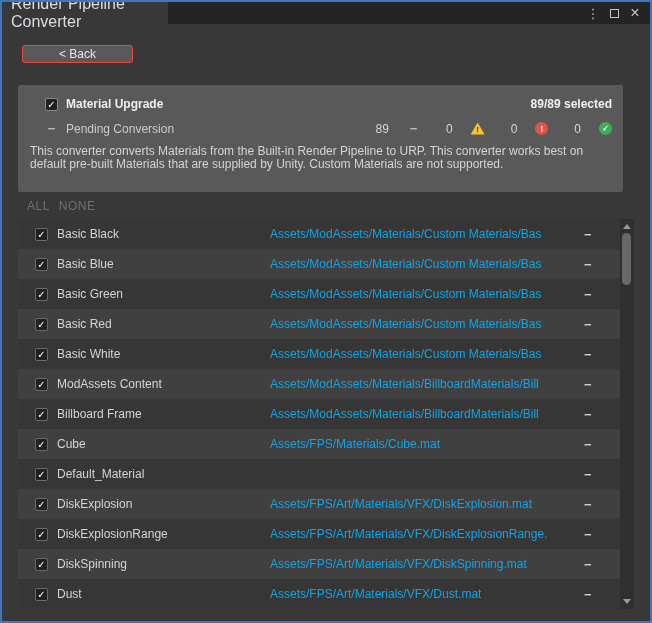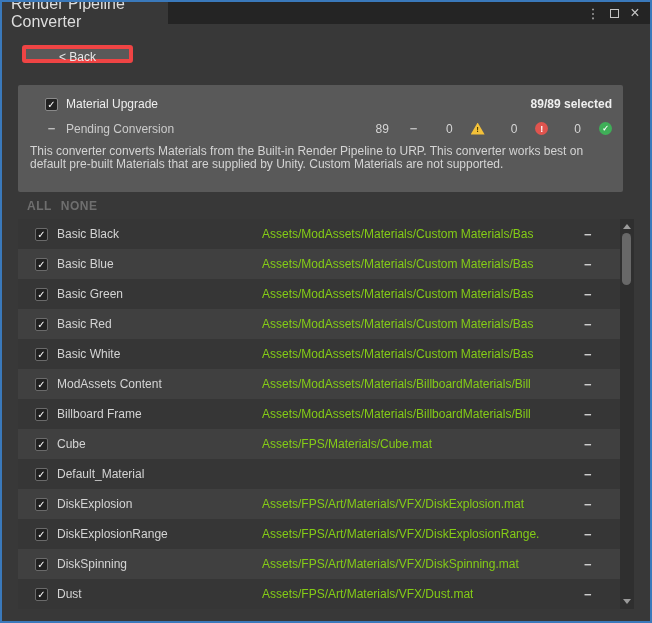"< Back" .back-button { border: 4px solid #ef4444 -> 1px solid #ef4444 }
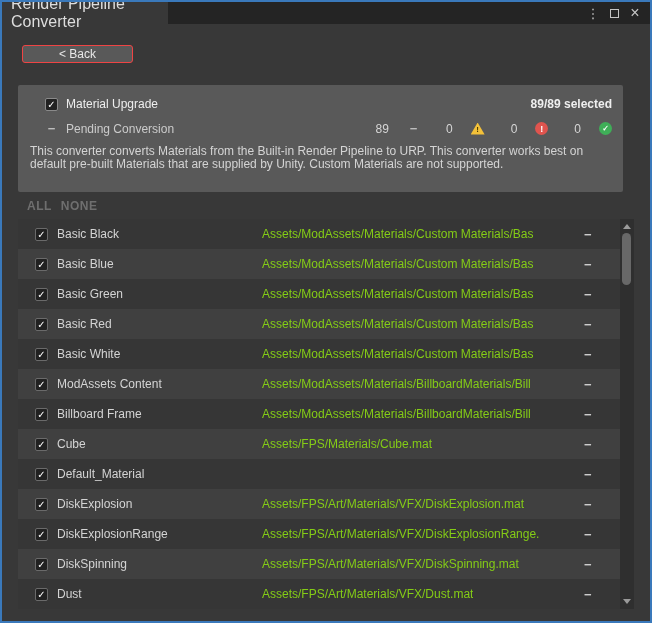"Material Upgrade" .converter-title { font-weight: normal -> bold }
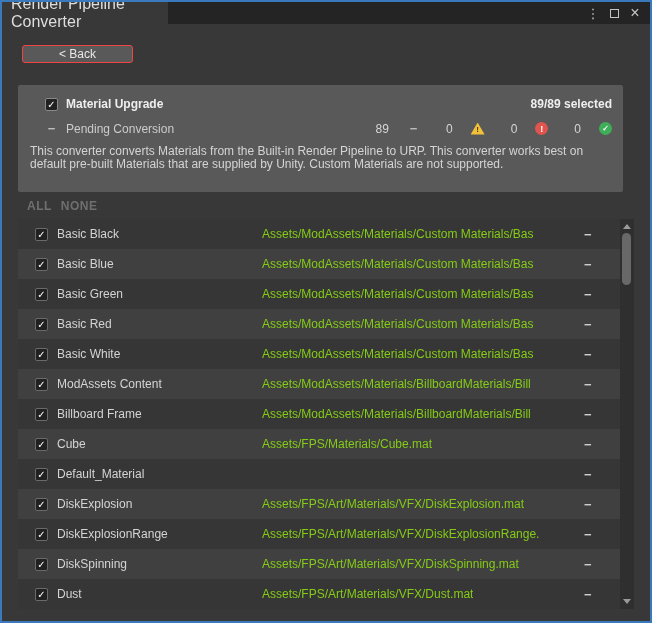"ALL" .all-none span { font-weight: bold -> none }
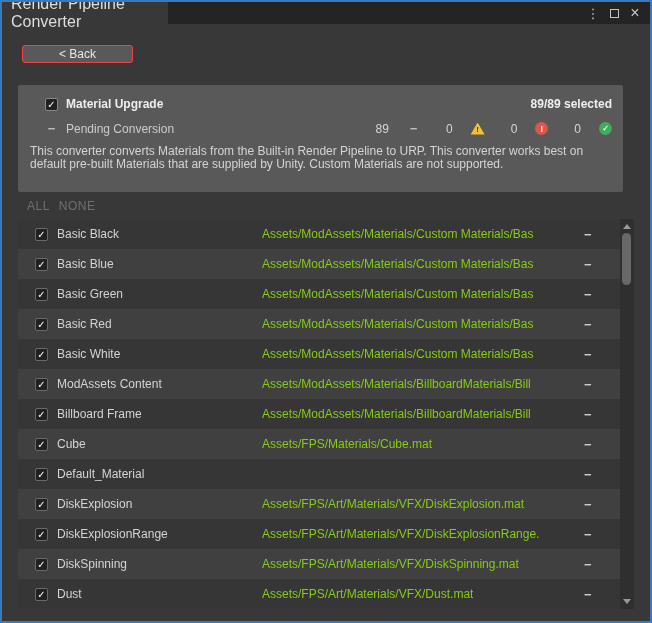"Assets/ModAssets/Materials/Custom" .item-path { color: #84cc16 -> #0ea5e9; left: 244px -> 252px }
